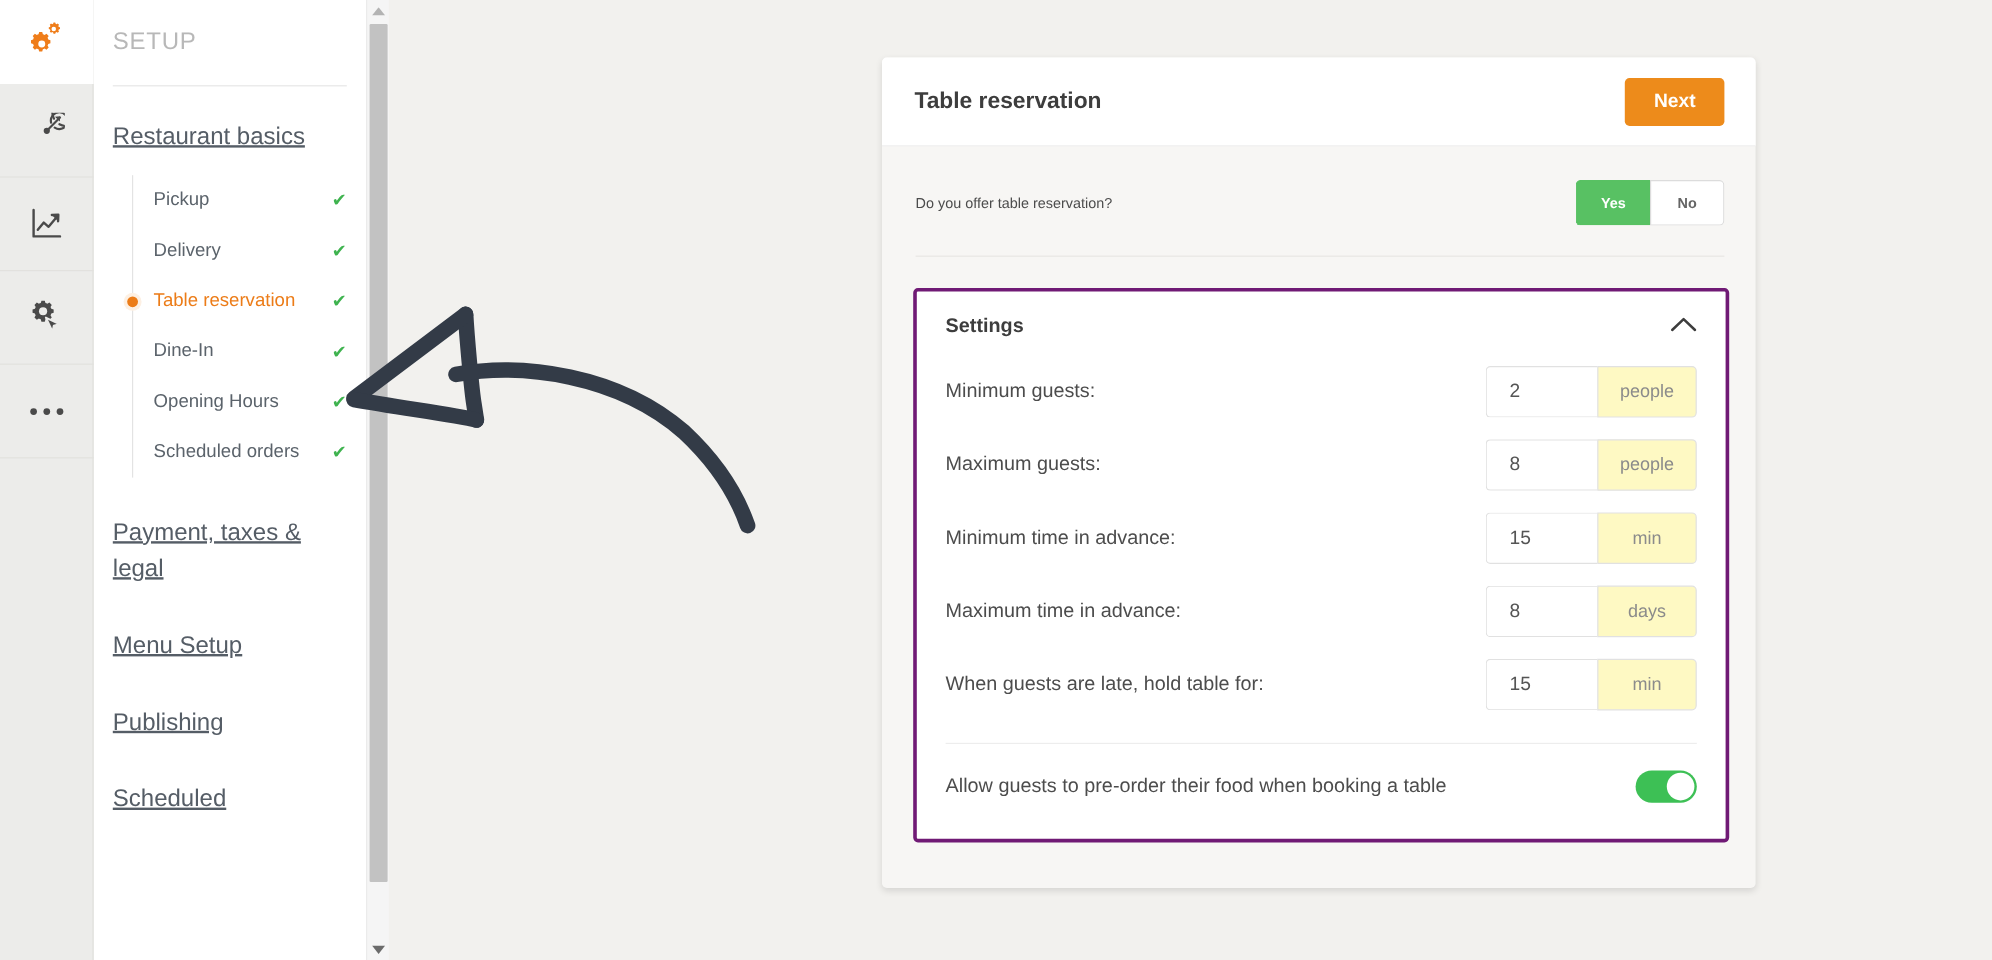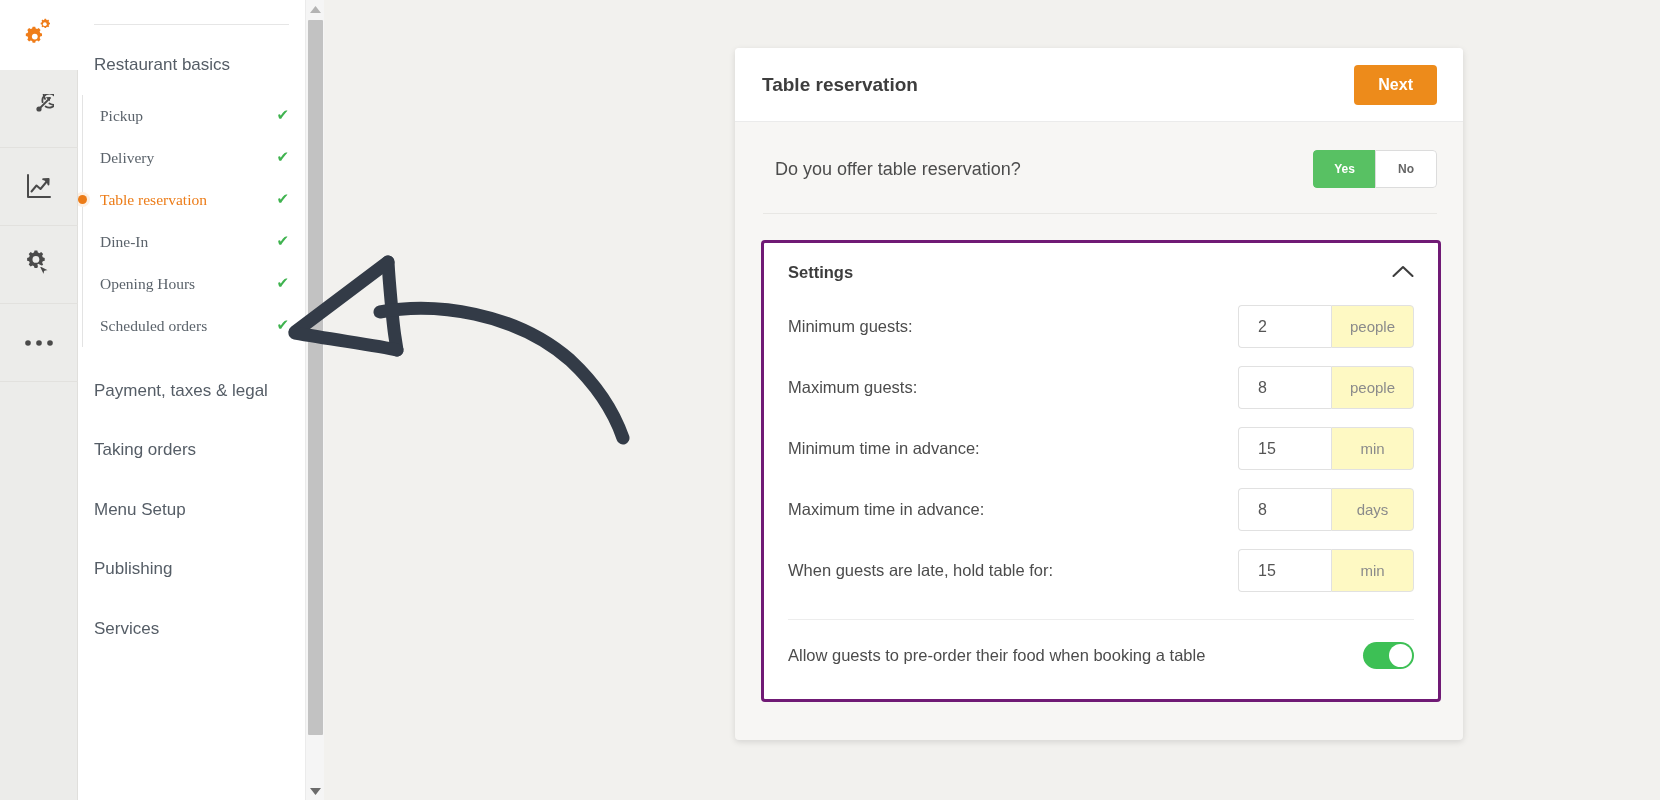"SETUP" div.setup-title { html: none -> <div>SETUP</div> }
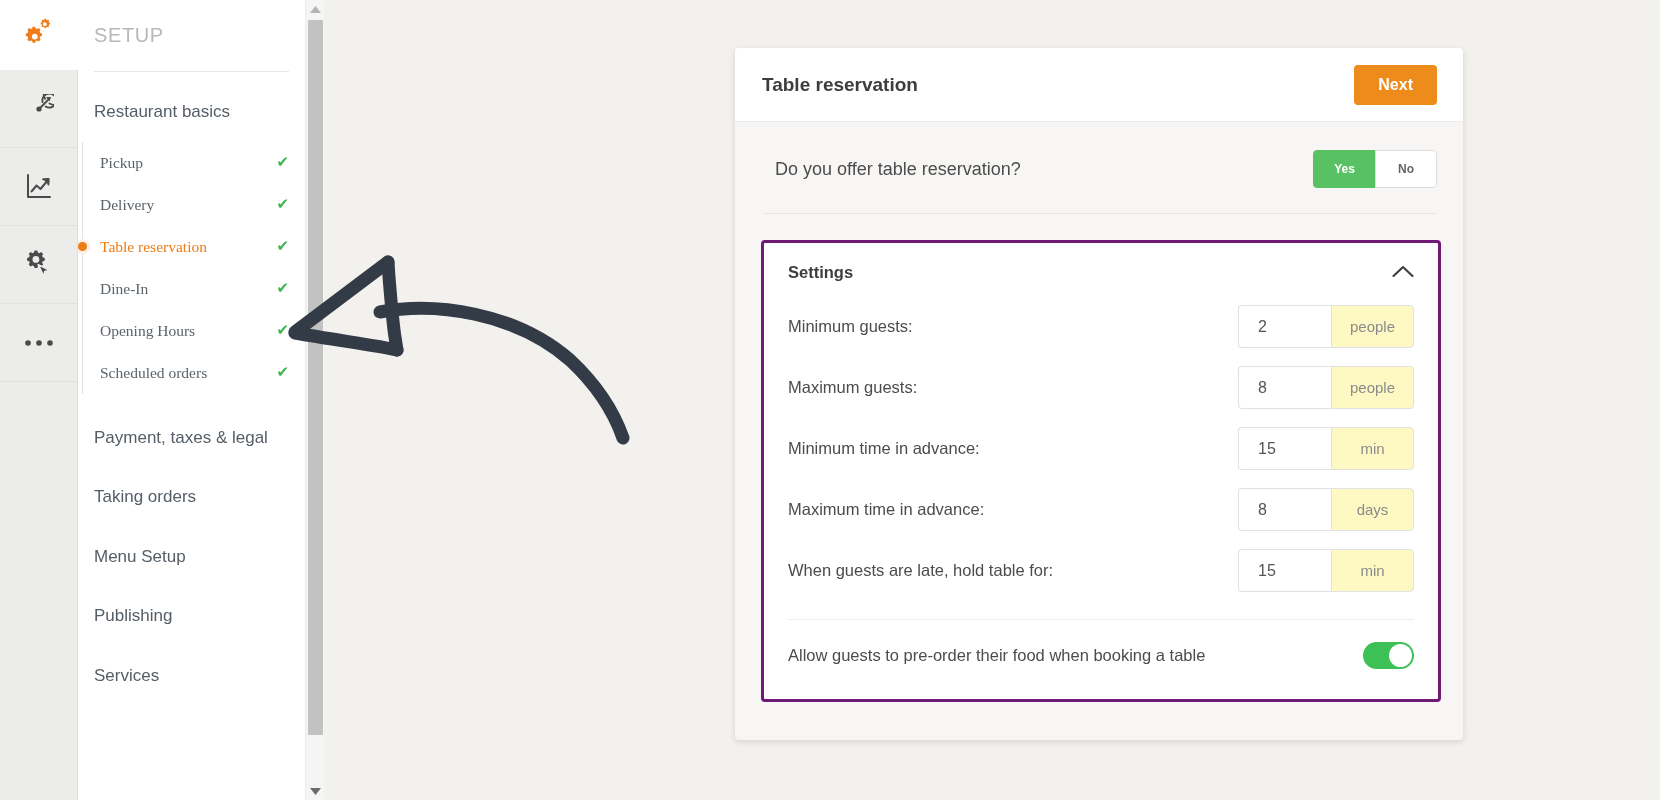"Restaurant basics" .nav-item { font-size: 17px -> 20px; text-decoration: none -> underline }
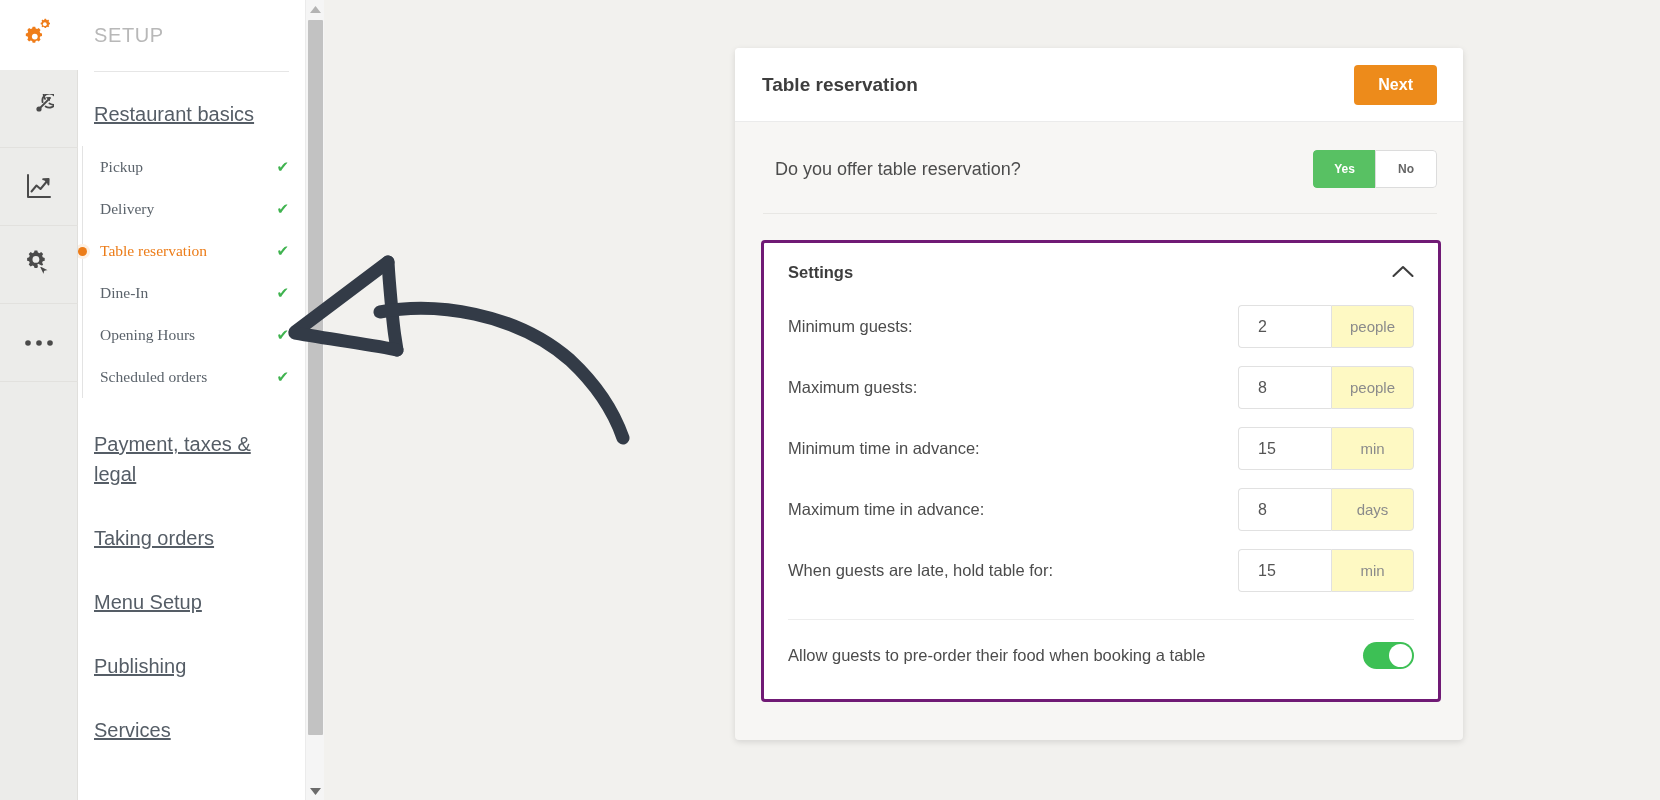"Pickup" .subnav { font-family: Liberation Serif, serif -> none; margin-left: 4px -> 32px }
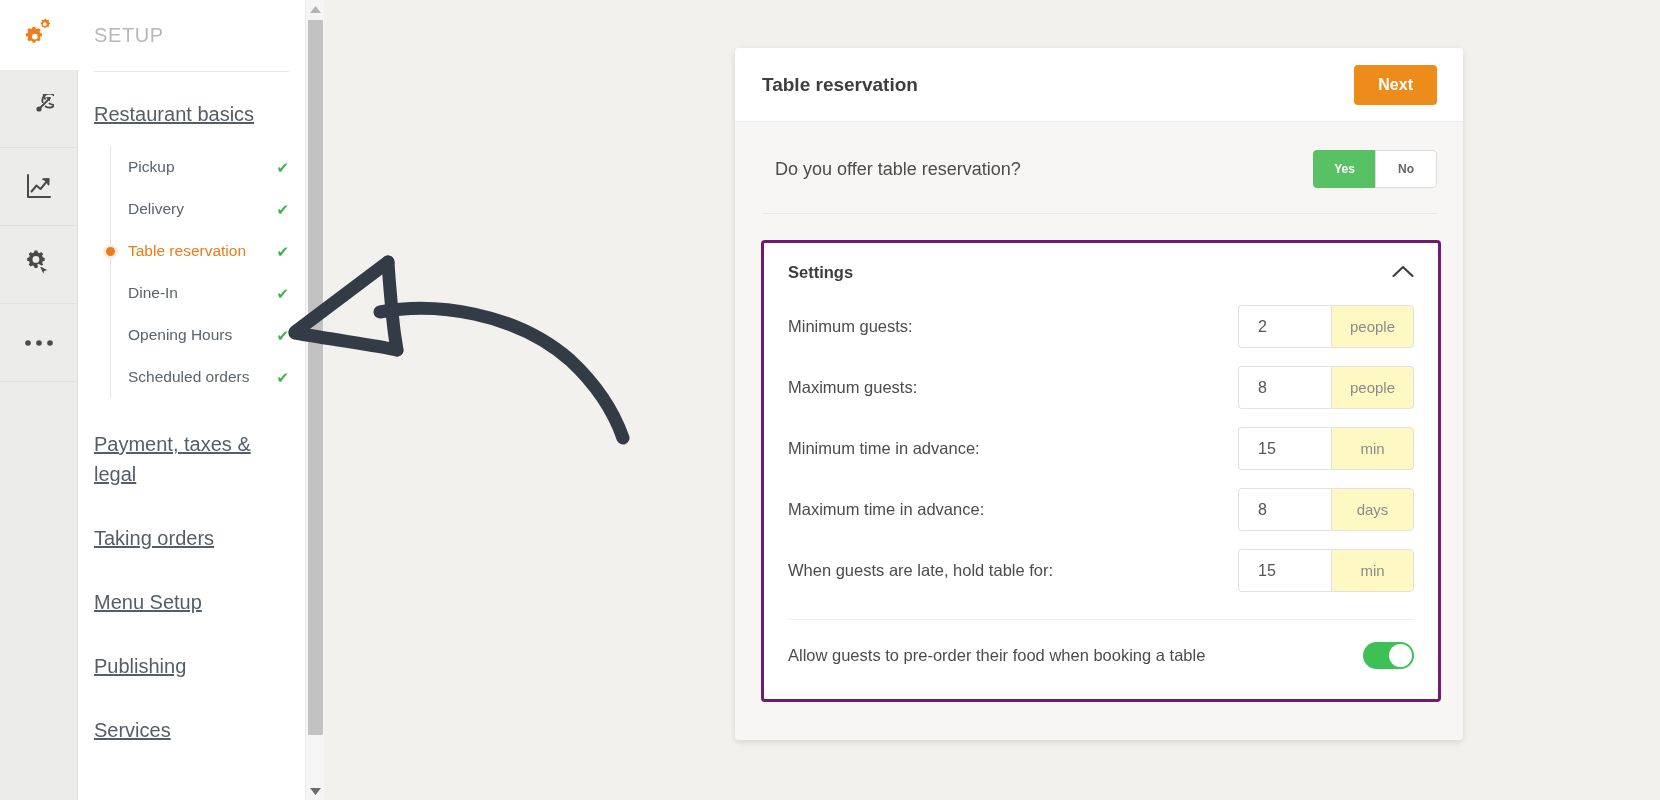"Do you offer table reservation?" .offer-label { font-size: 18px -> 12px; margin-left: 12px -> none }
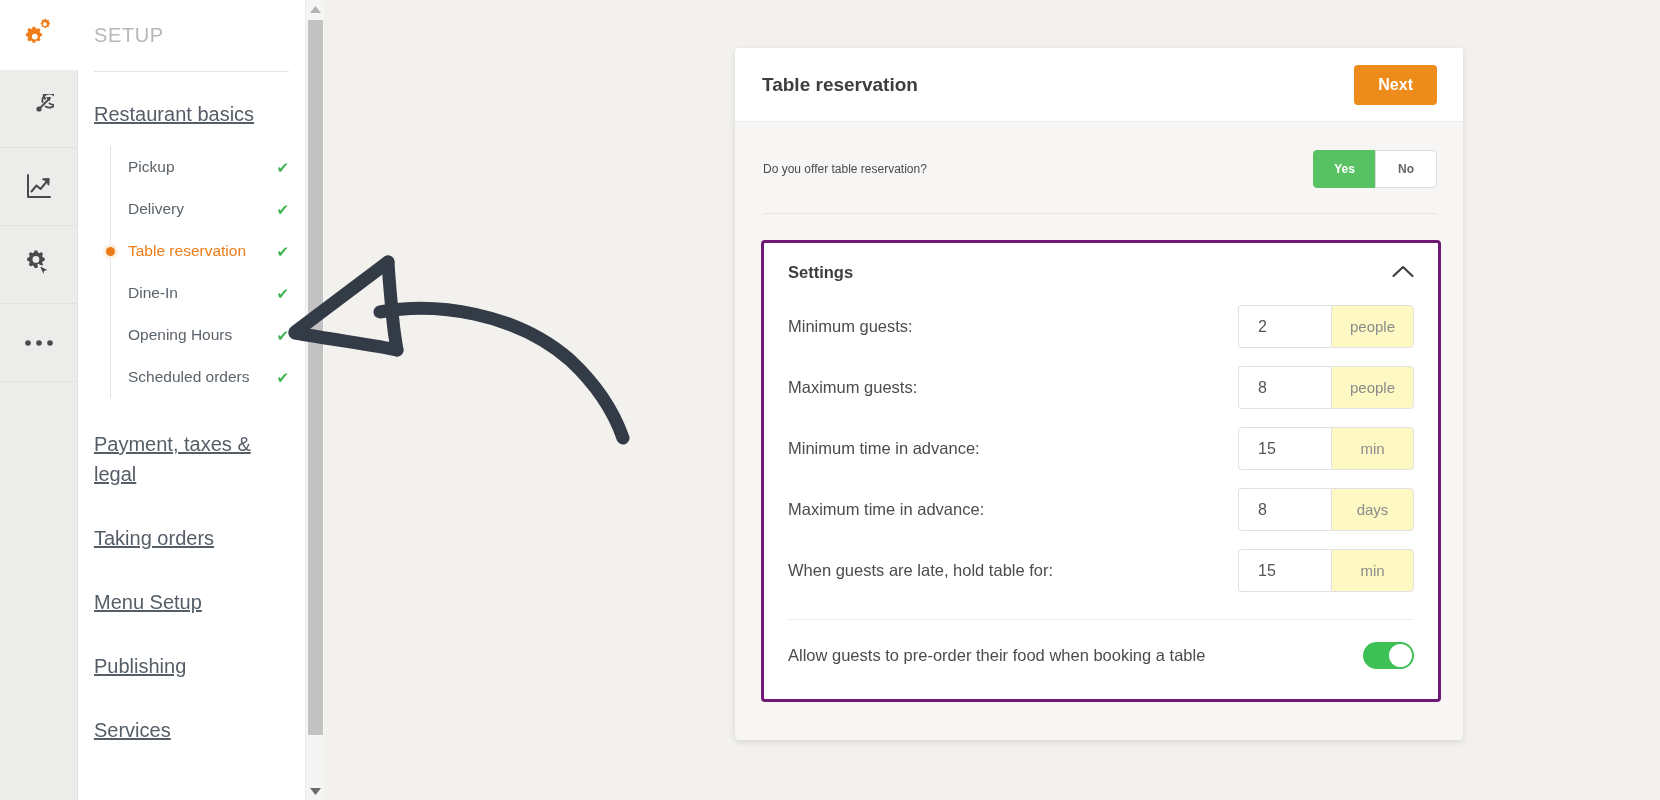"Taking orders" div.nav-item { html: <div>Taking orders</div> -> none }
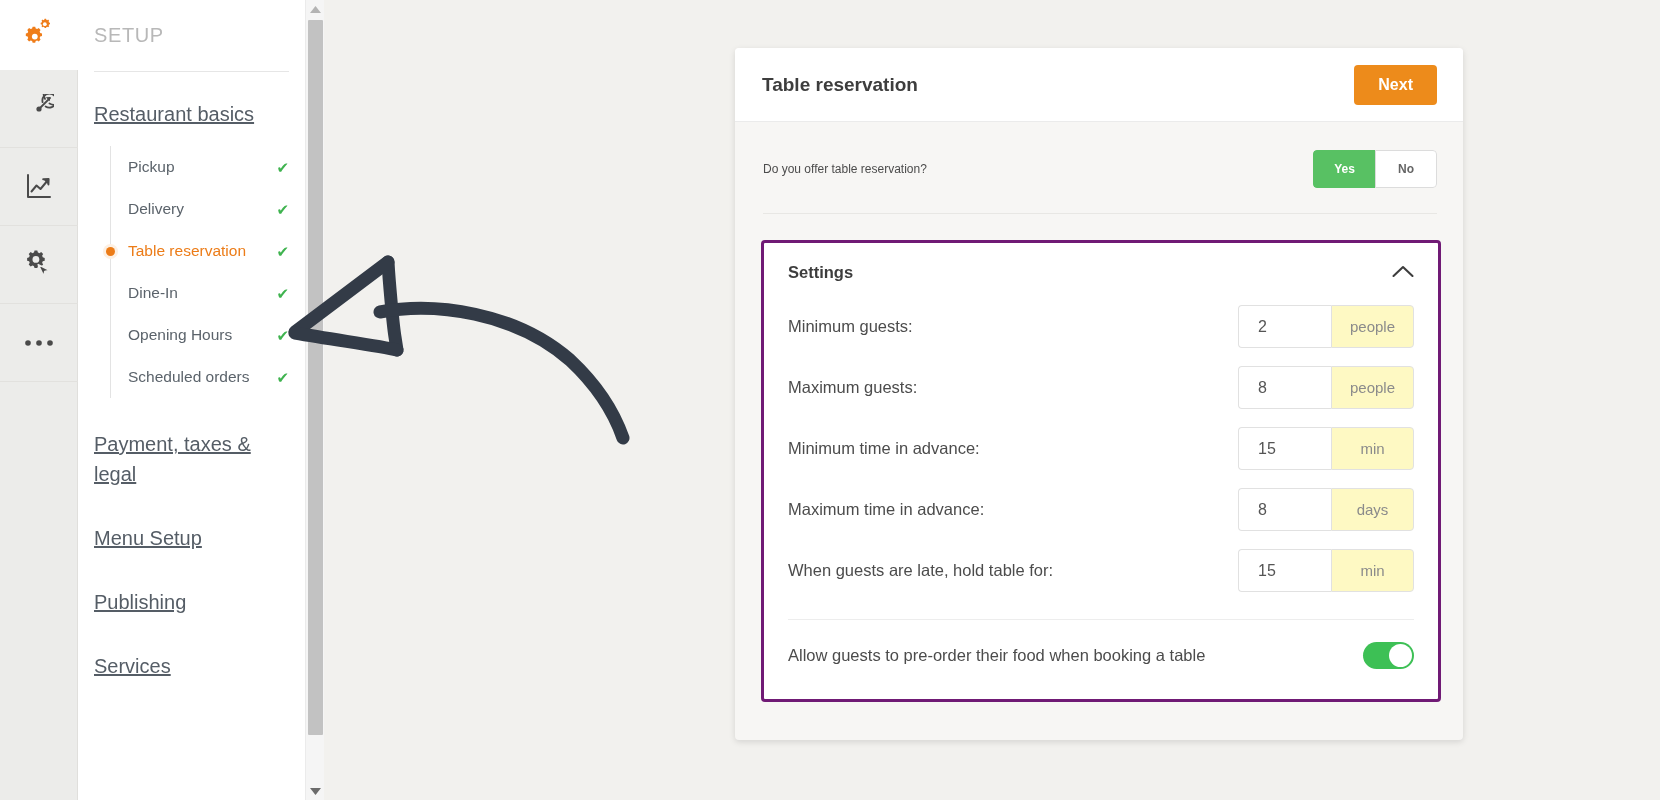"Services" div.nav-item { text: Services -> Scheduled }
